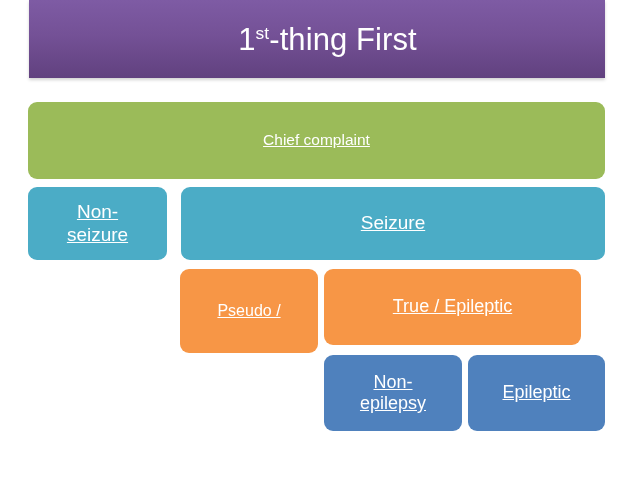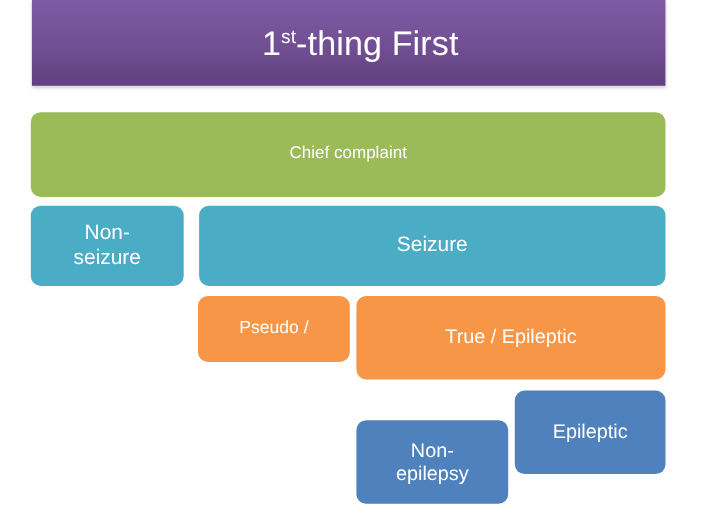"Chief complaint" .box { text-decoration: none -> underline }
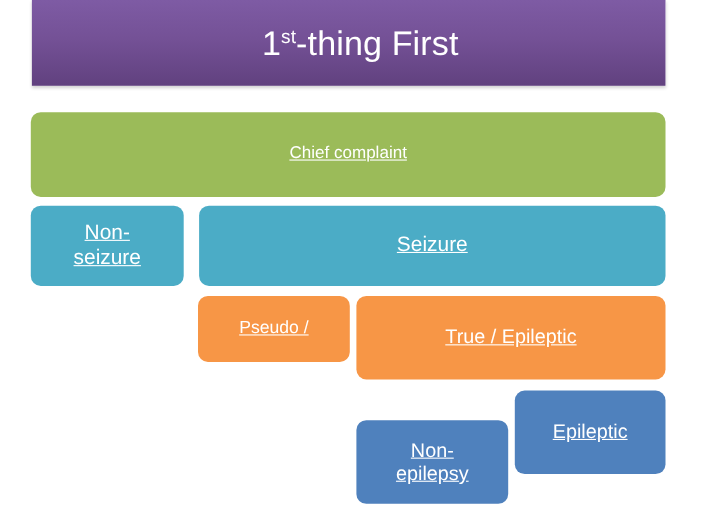"Pseudo /" .box-pseudo { height: 60px -> 84px }
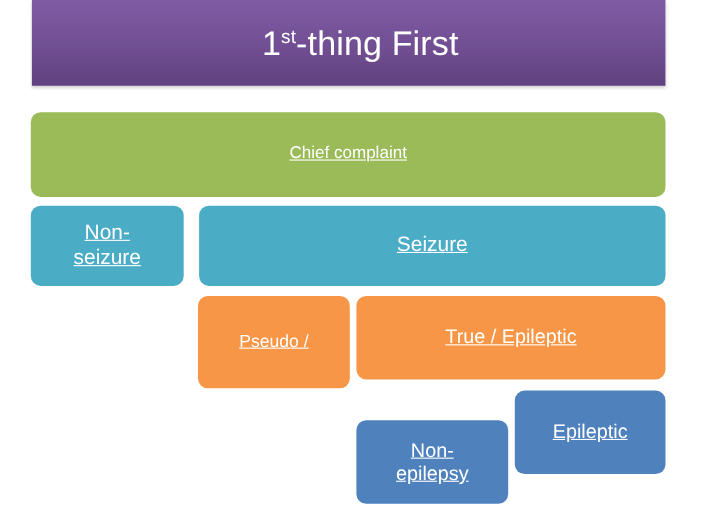"True / Epileptic" .box-true { width: 281px -> 257px }
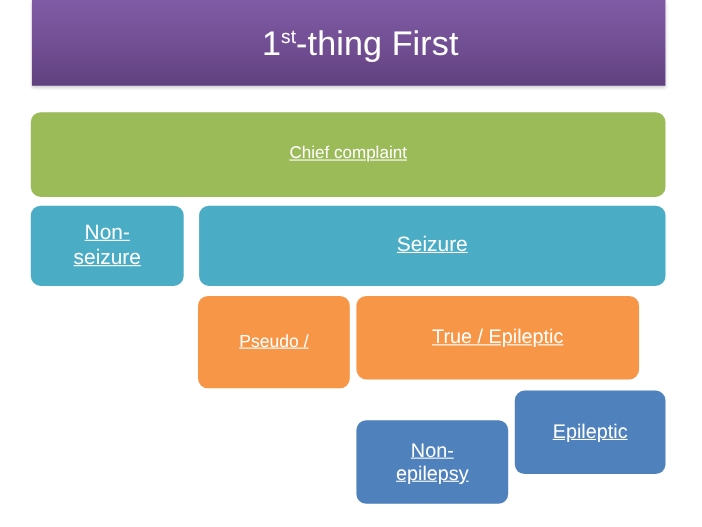"Non-epilepsy" .box-nonepilepsy { margin-top: 27px -> none }
